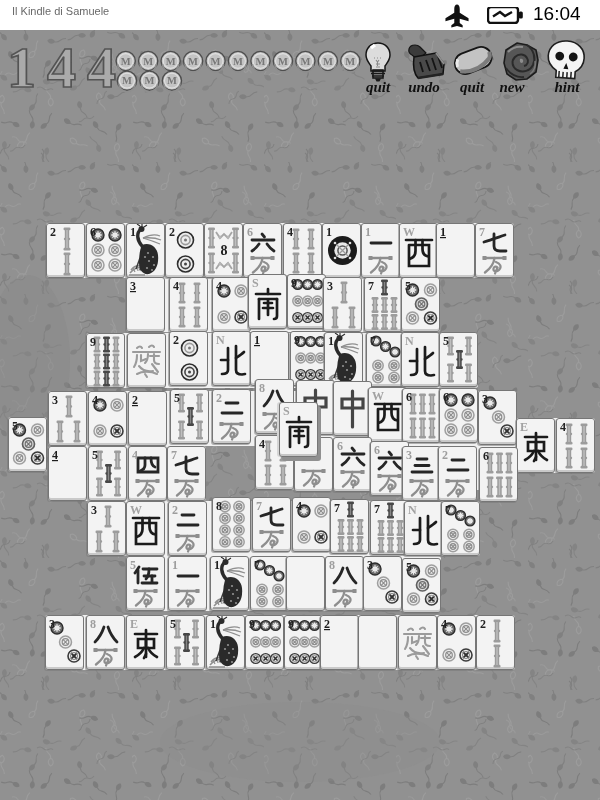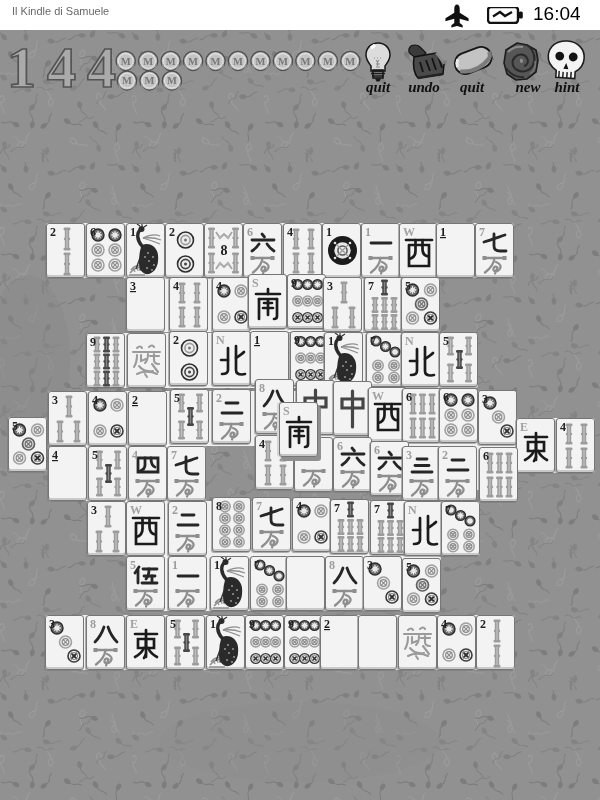"new" div.lbl { left: 498px -> 482px }
